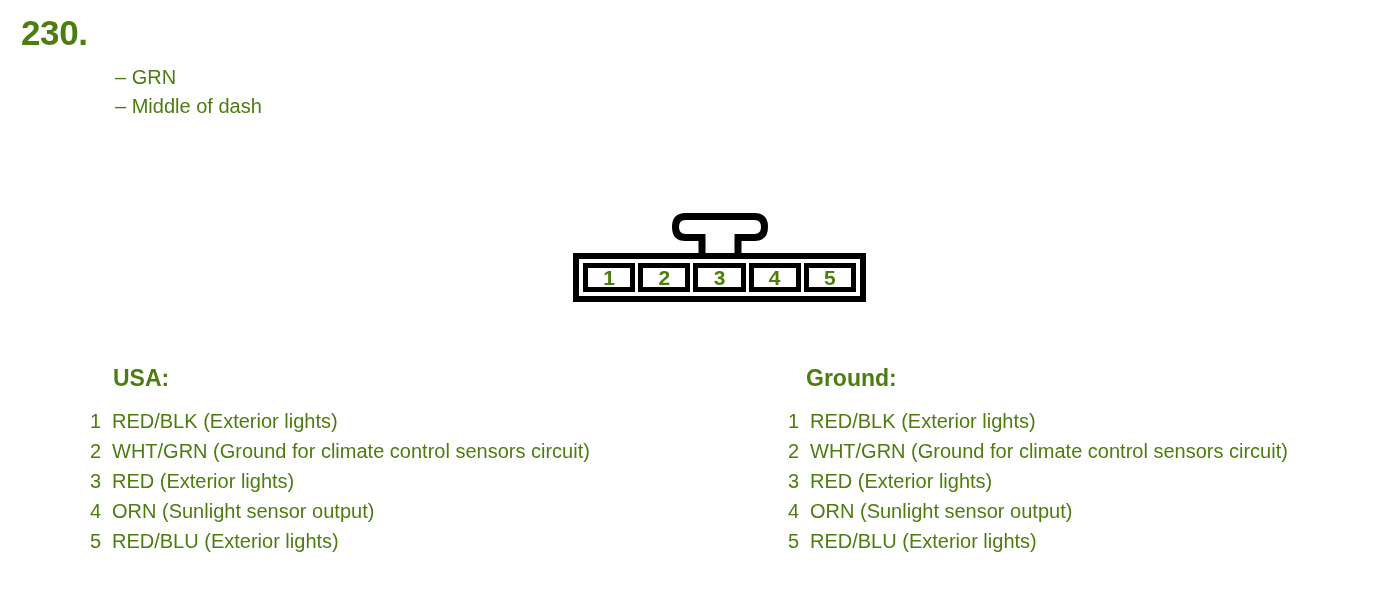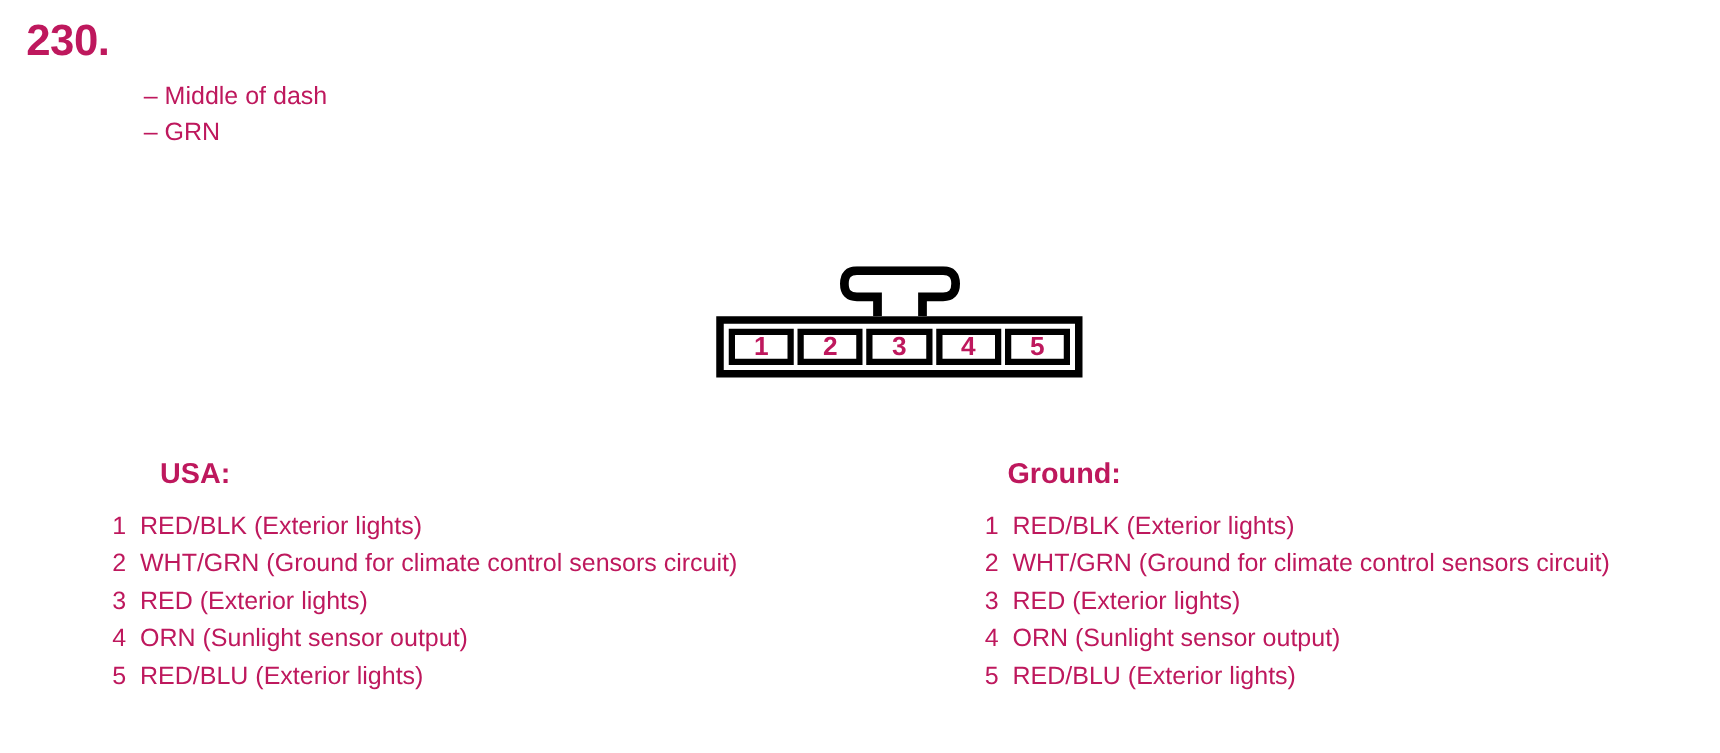"230." .page { color: #be185d -> #4d7c0f }
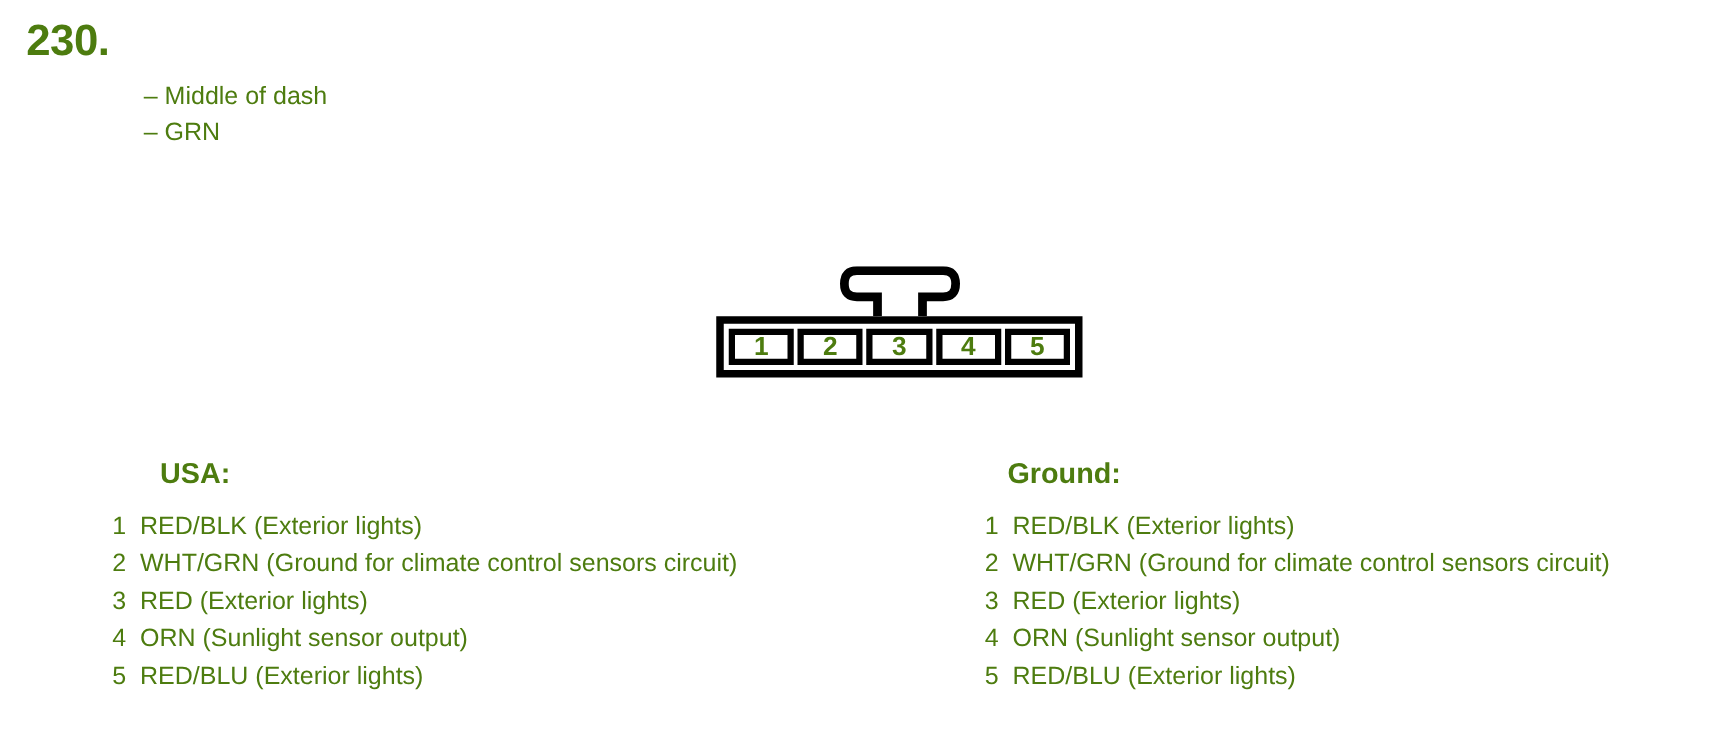"– Middle of dash" div.detail-item { order: before "– GRN" -> after "– GRN" }
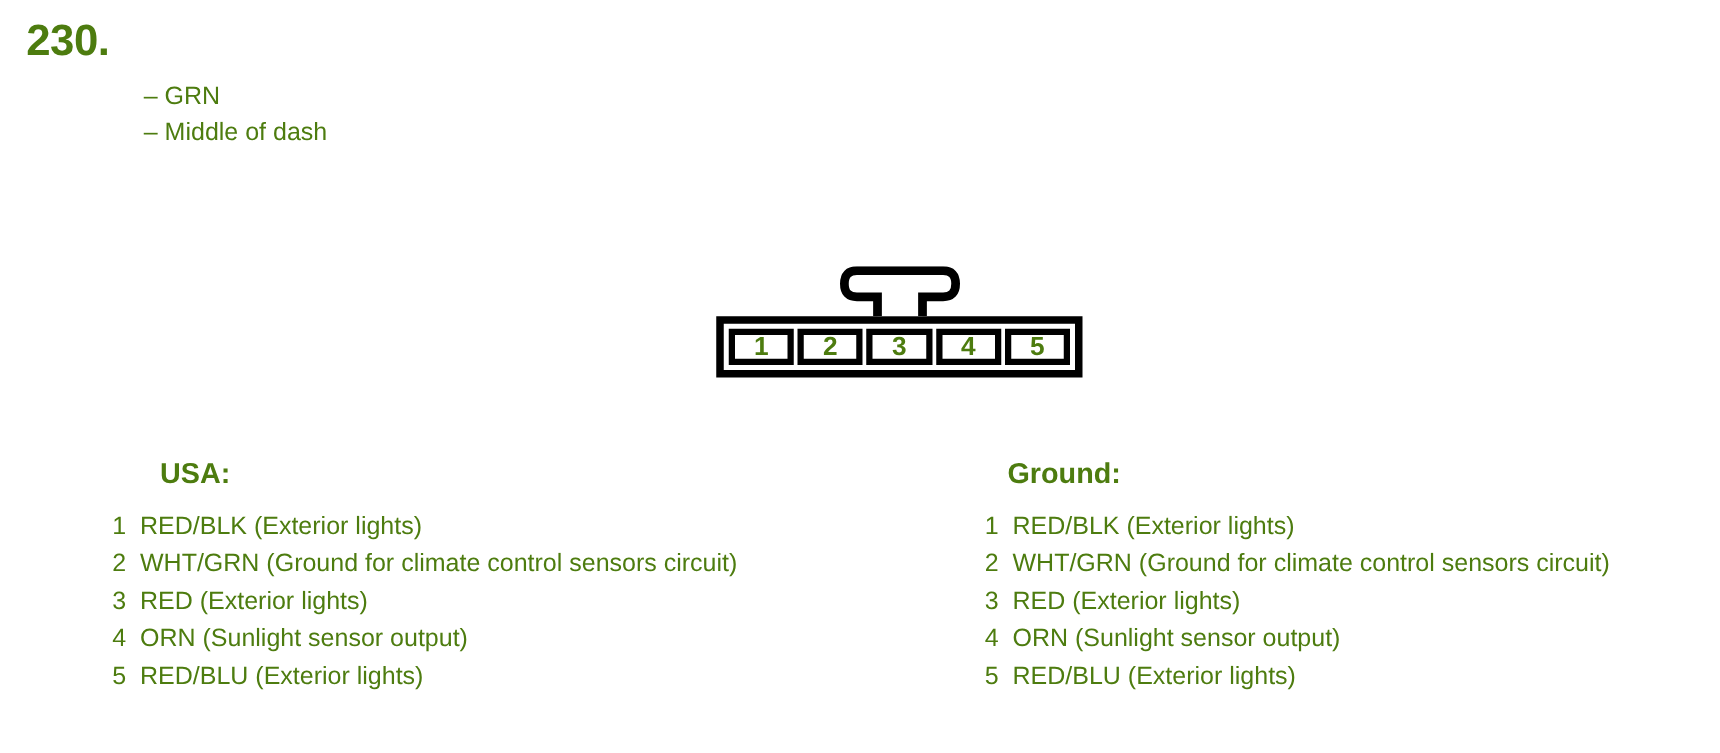"USA:" .usa-heading { left: 128px -> 113px }
